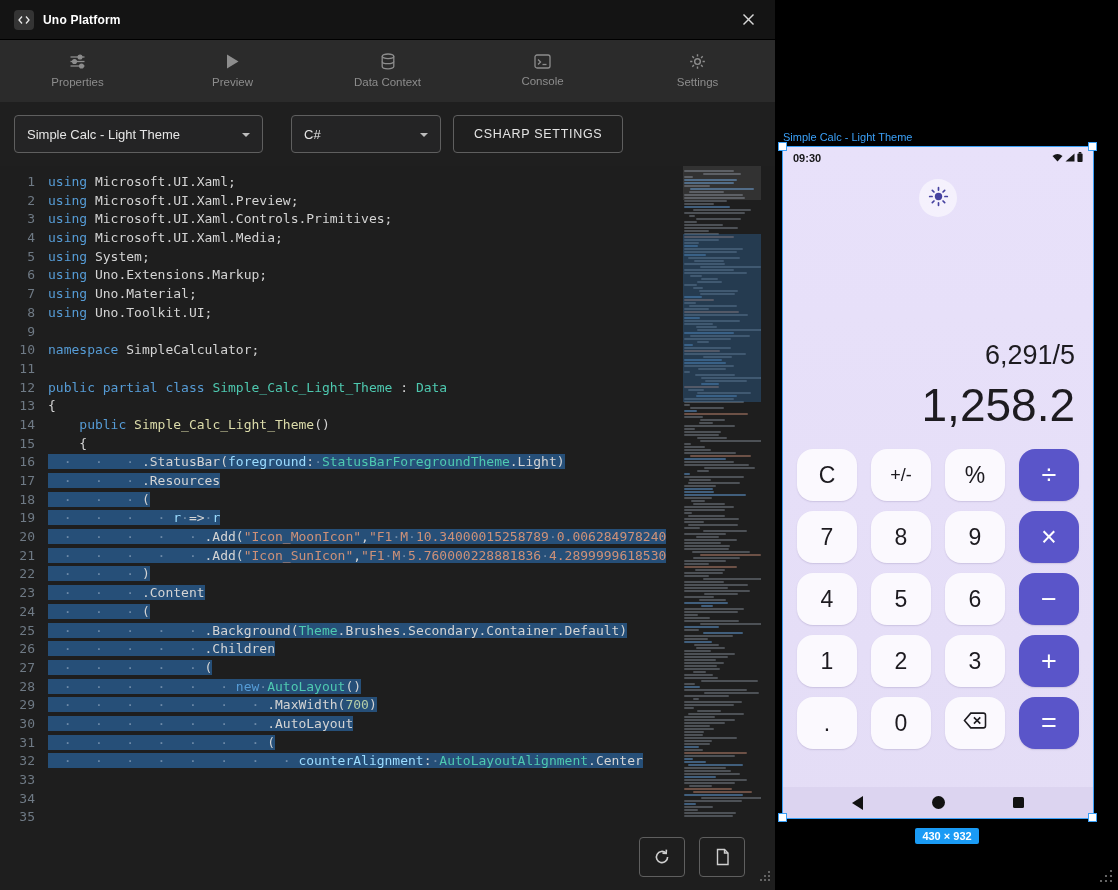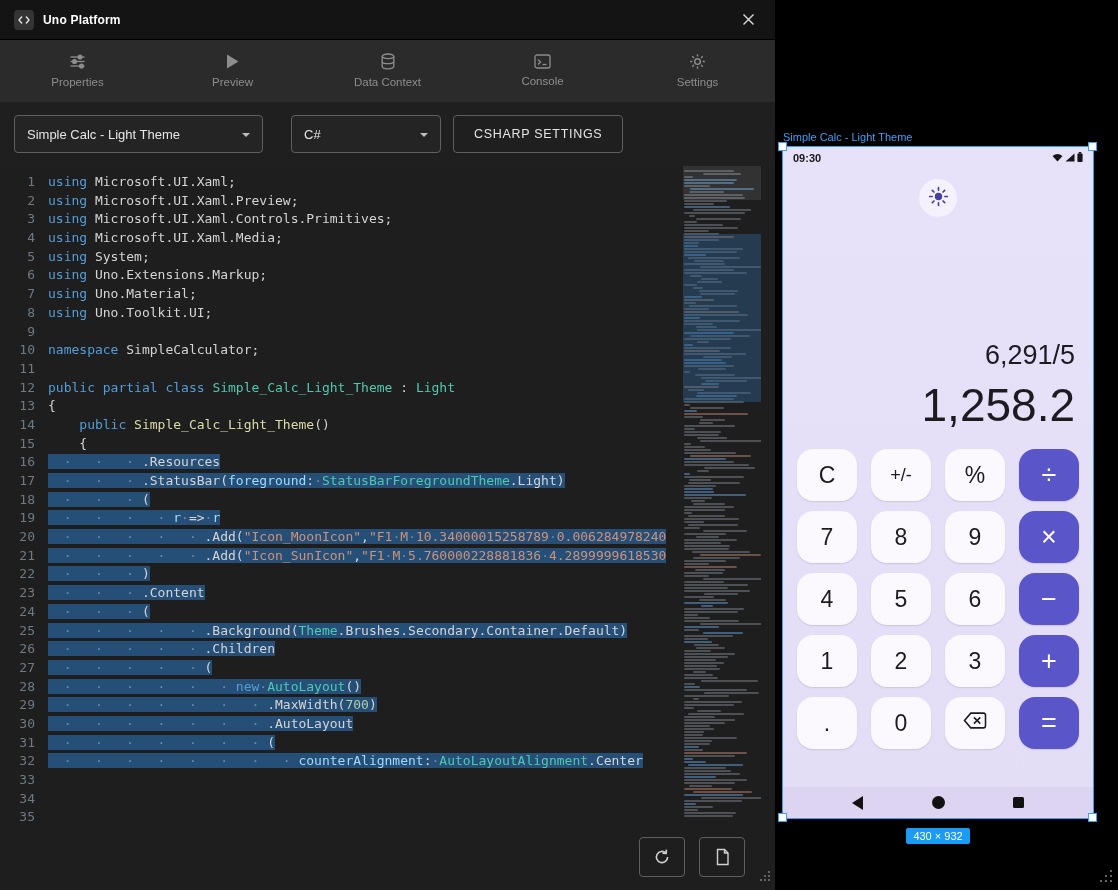"Light" span.c-t { text: Light -> Data }
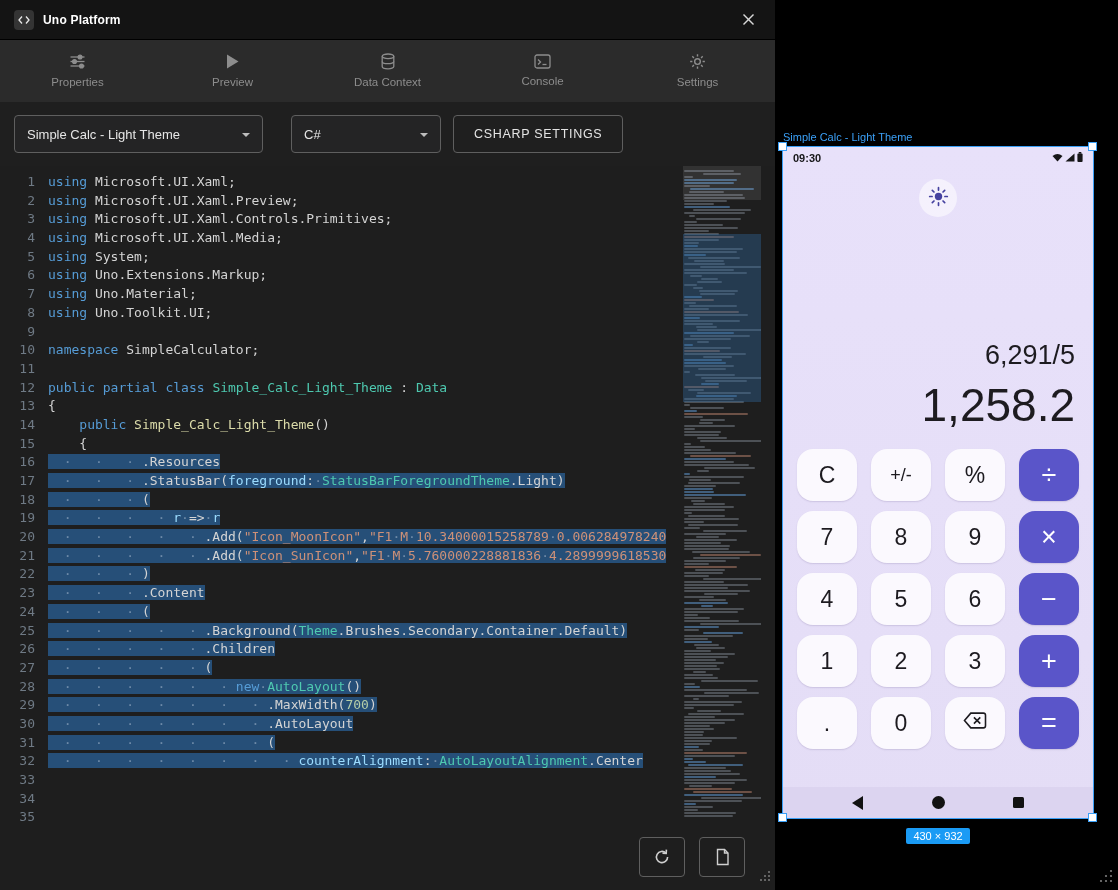"· · · .Resources" div.cl { order: before "· · · .StatusBar(foreground:·StatusBarForegroundTheme.Light)" -> after "· · · .StatusBar(foreground:·StatusBarForegroundTheme.Light)" }
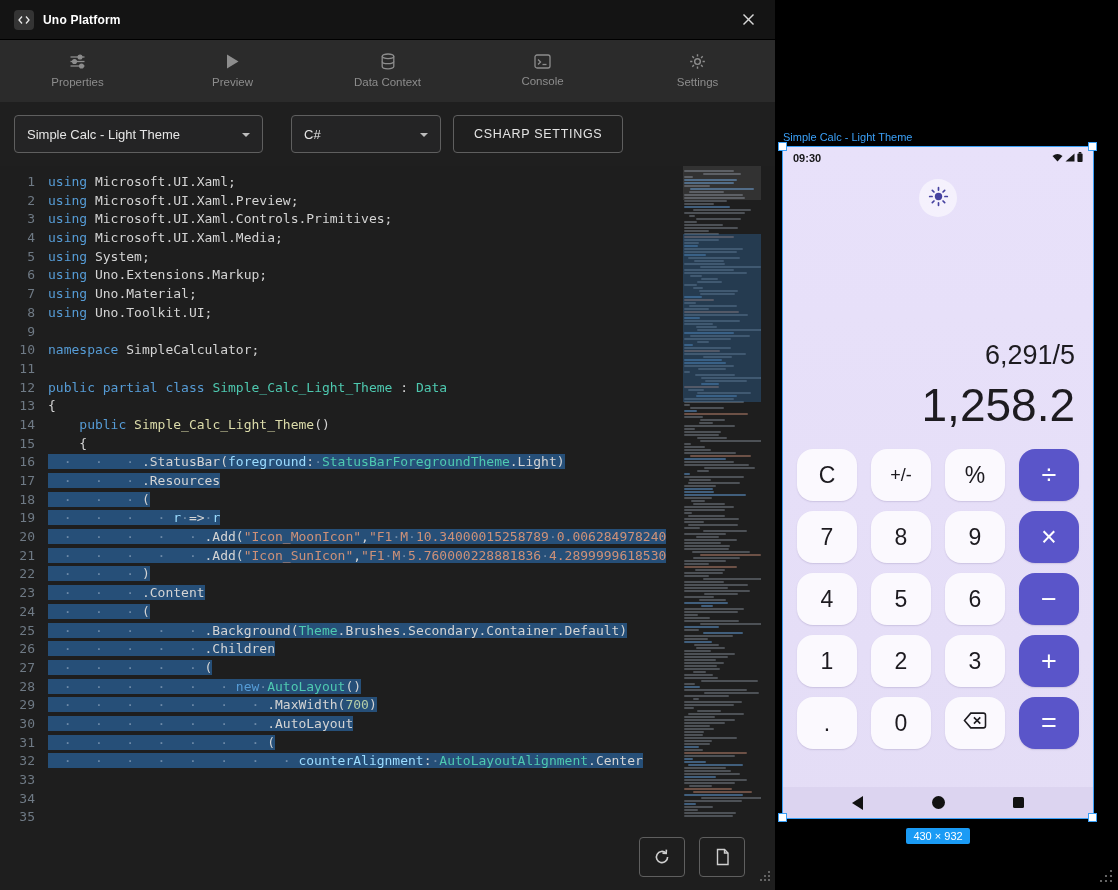"430 × 932" .size-badge-row { font-weight: none -> bold; left: 8px -> 17px }
